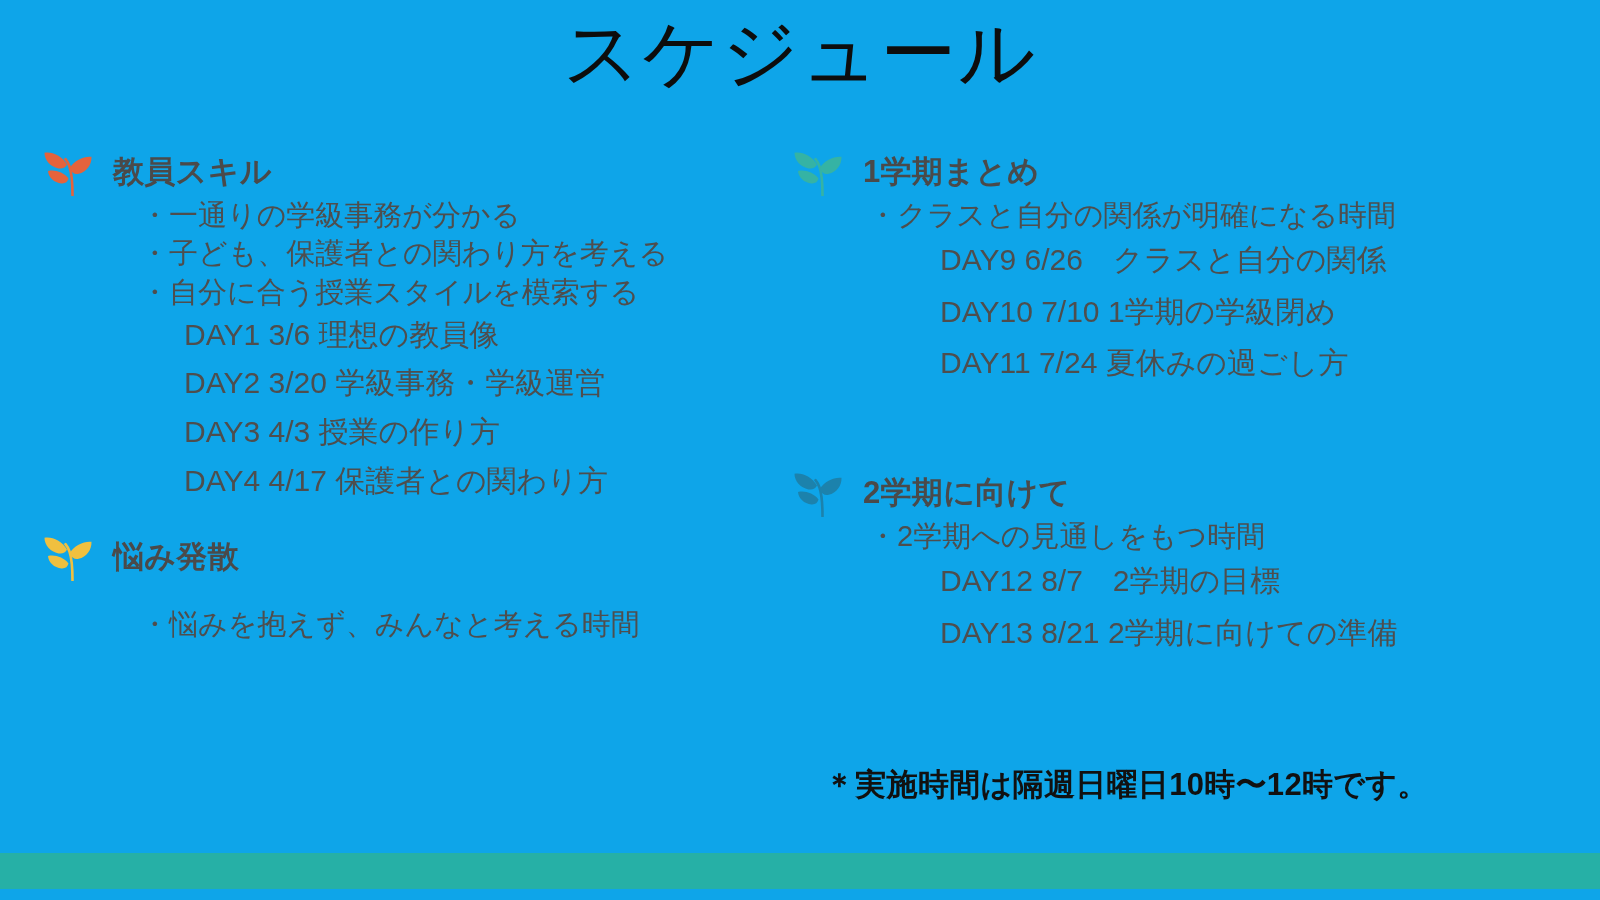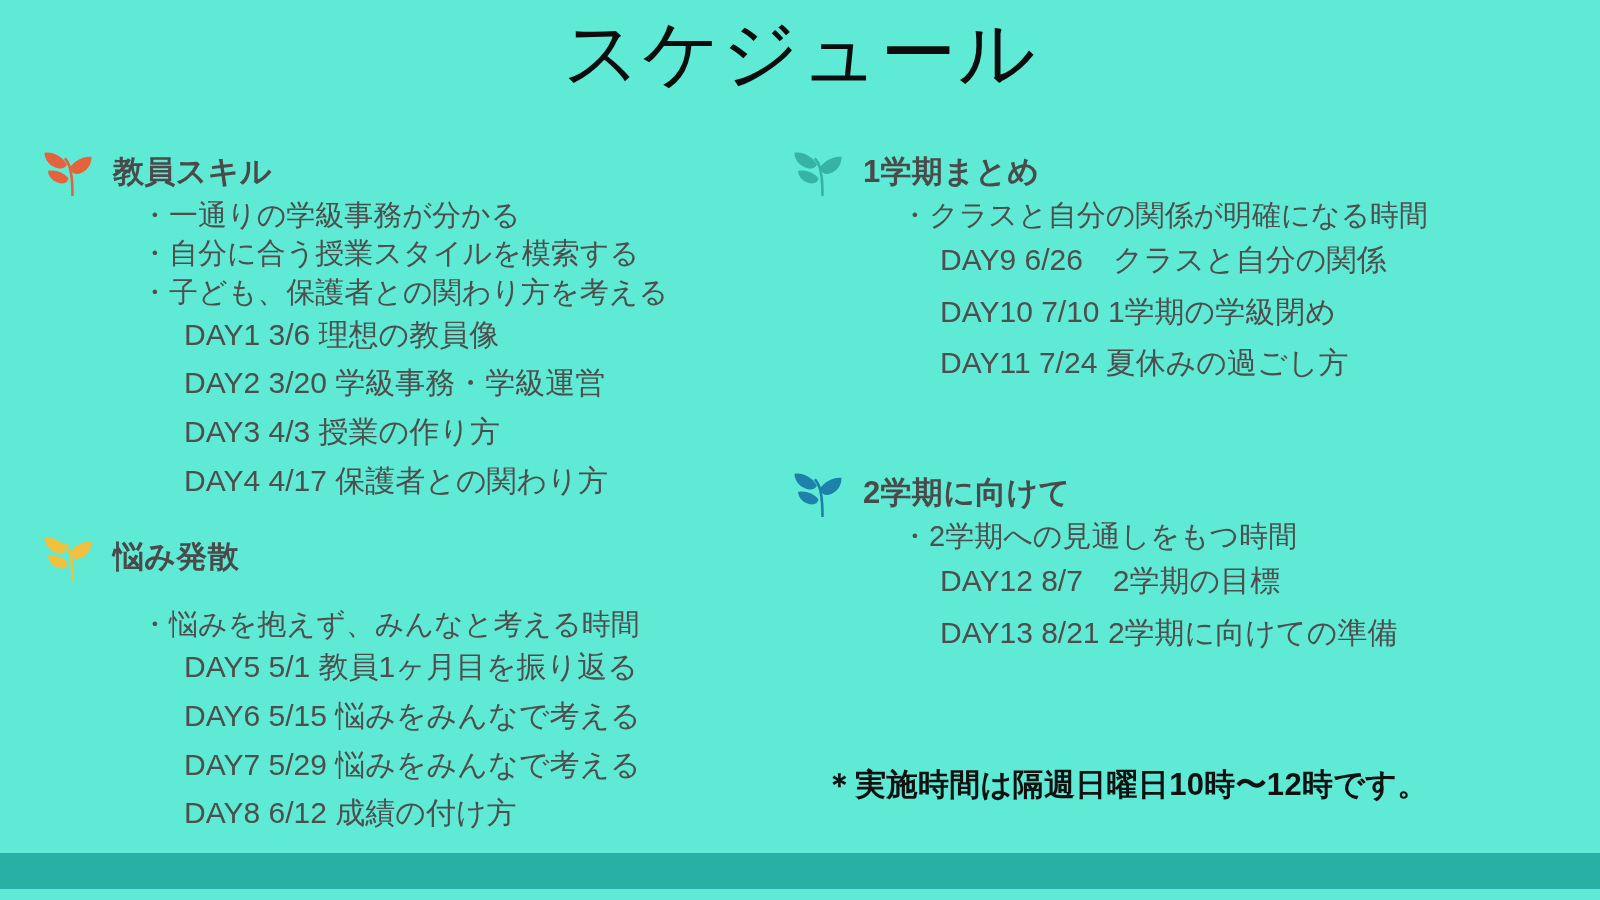"スケジュール" div { background: #5eead4 -> #0ea5e9 }
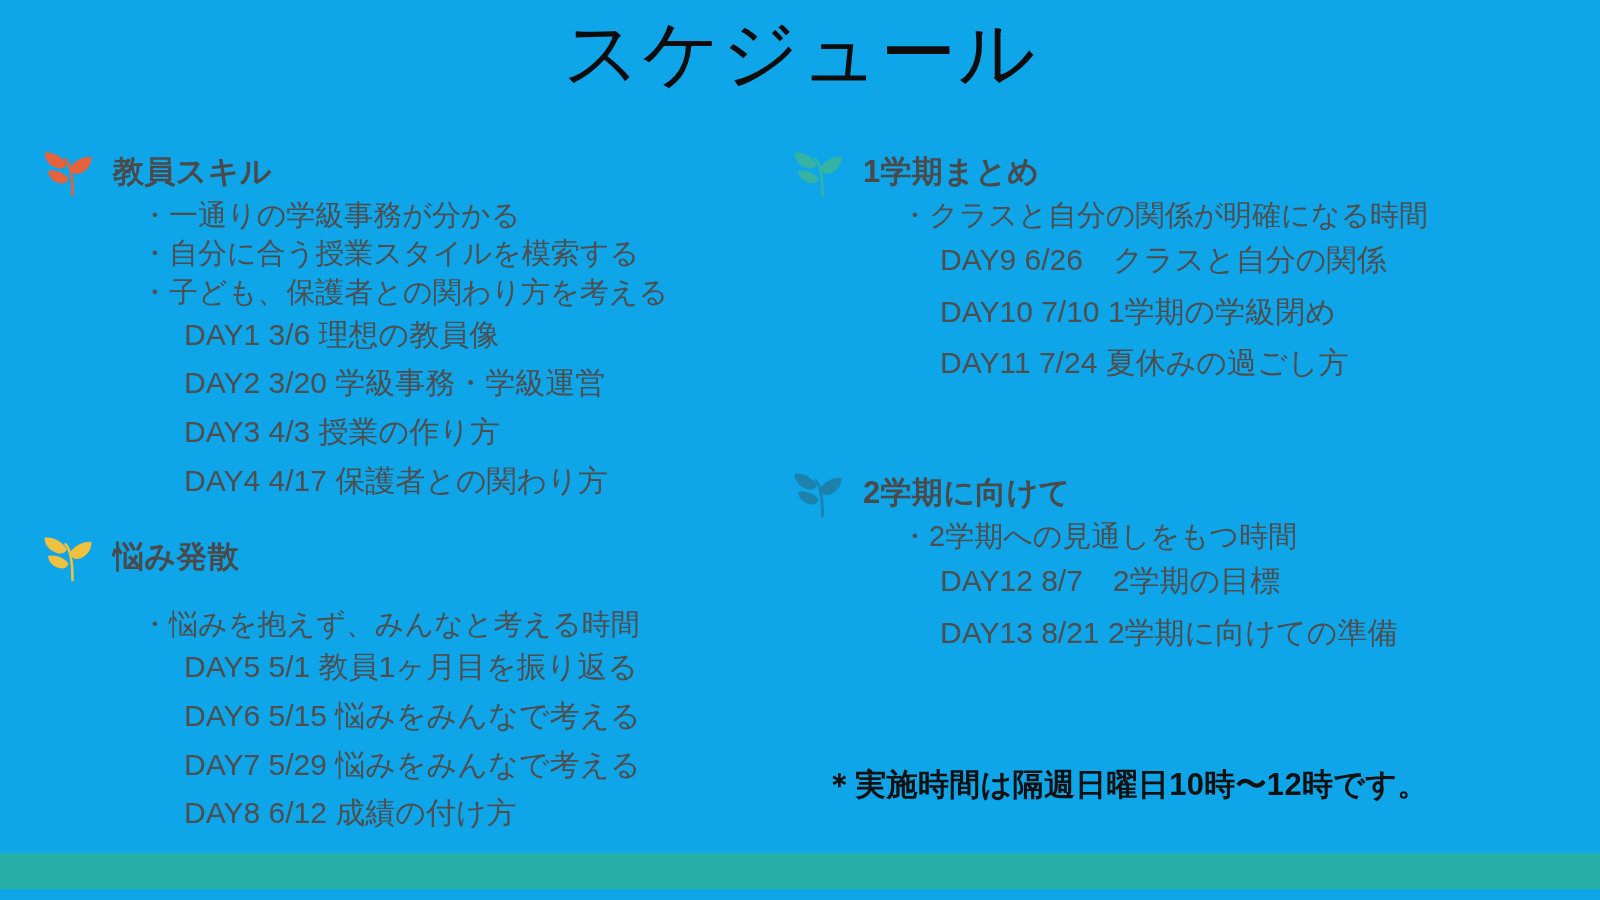"・クラスと自分の関係が明確になる時間" #column-right .bullets { margin-left: 108px -> 76px }
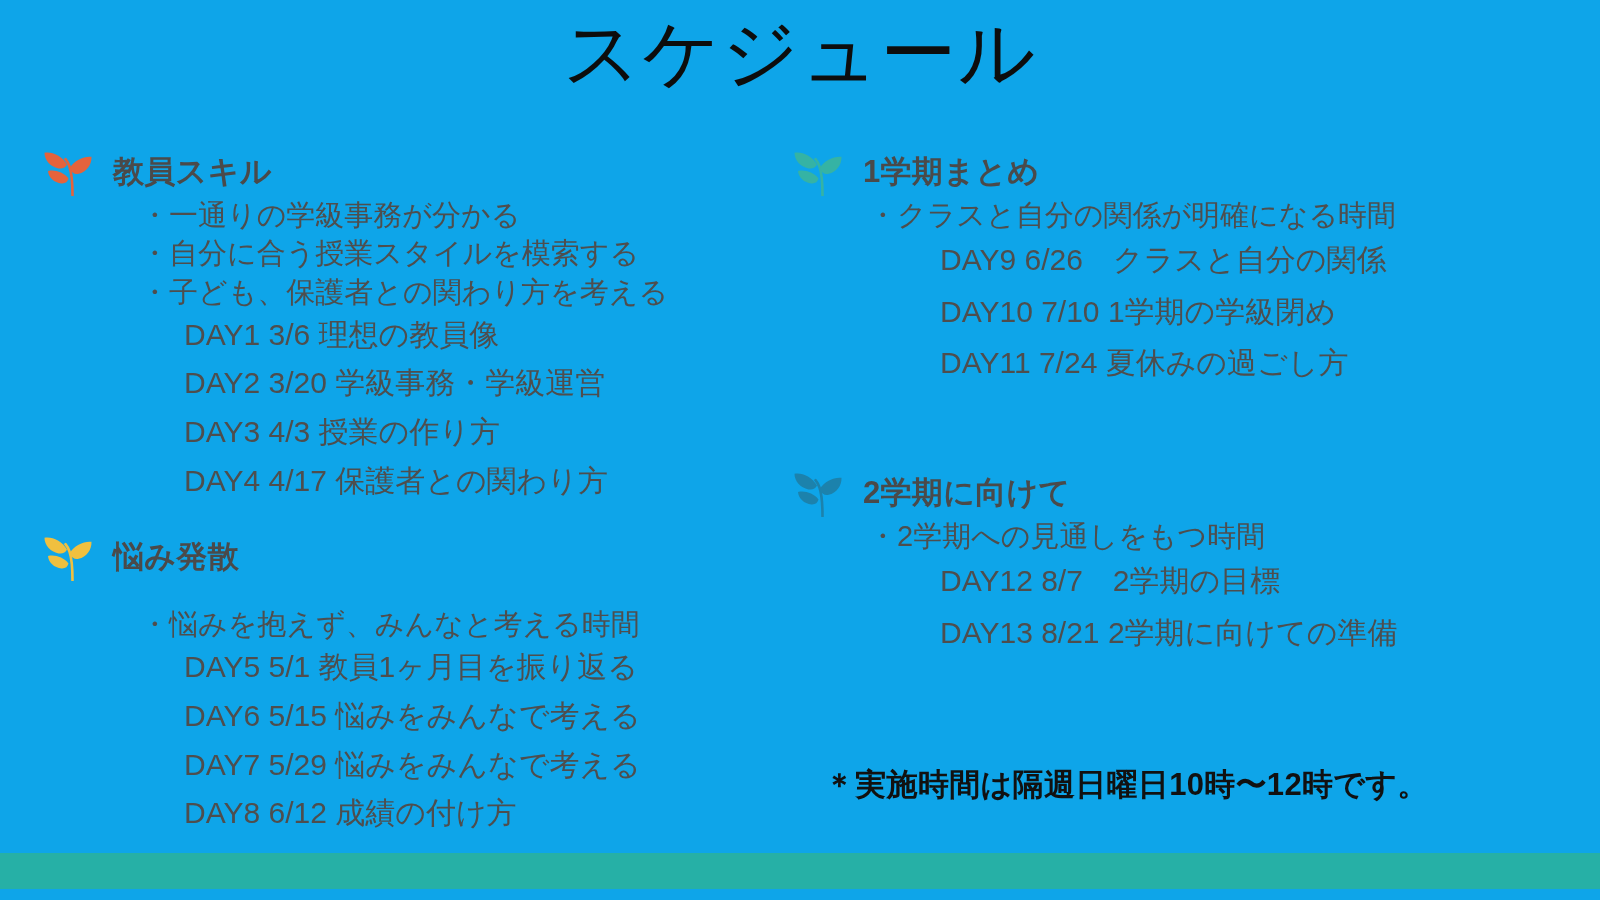"・自分に合う授業スタイルを模索する" li.bullet-line { order: before "・子ども、保護者との関わり方を考える" -> after "・子ども、保護者との関わり方を考える" }
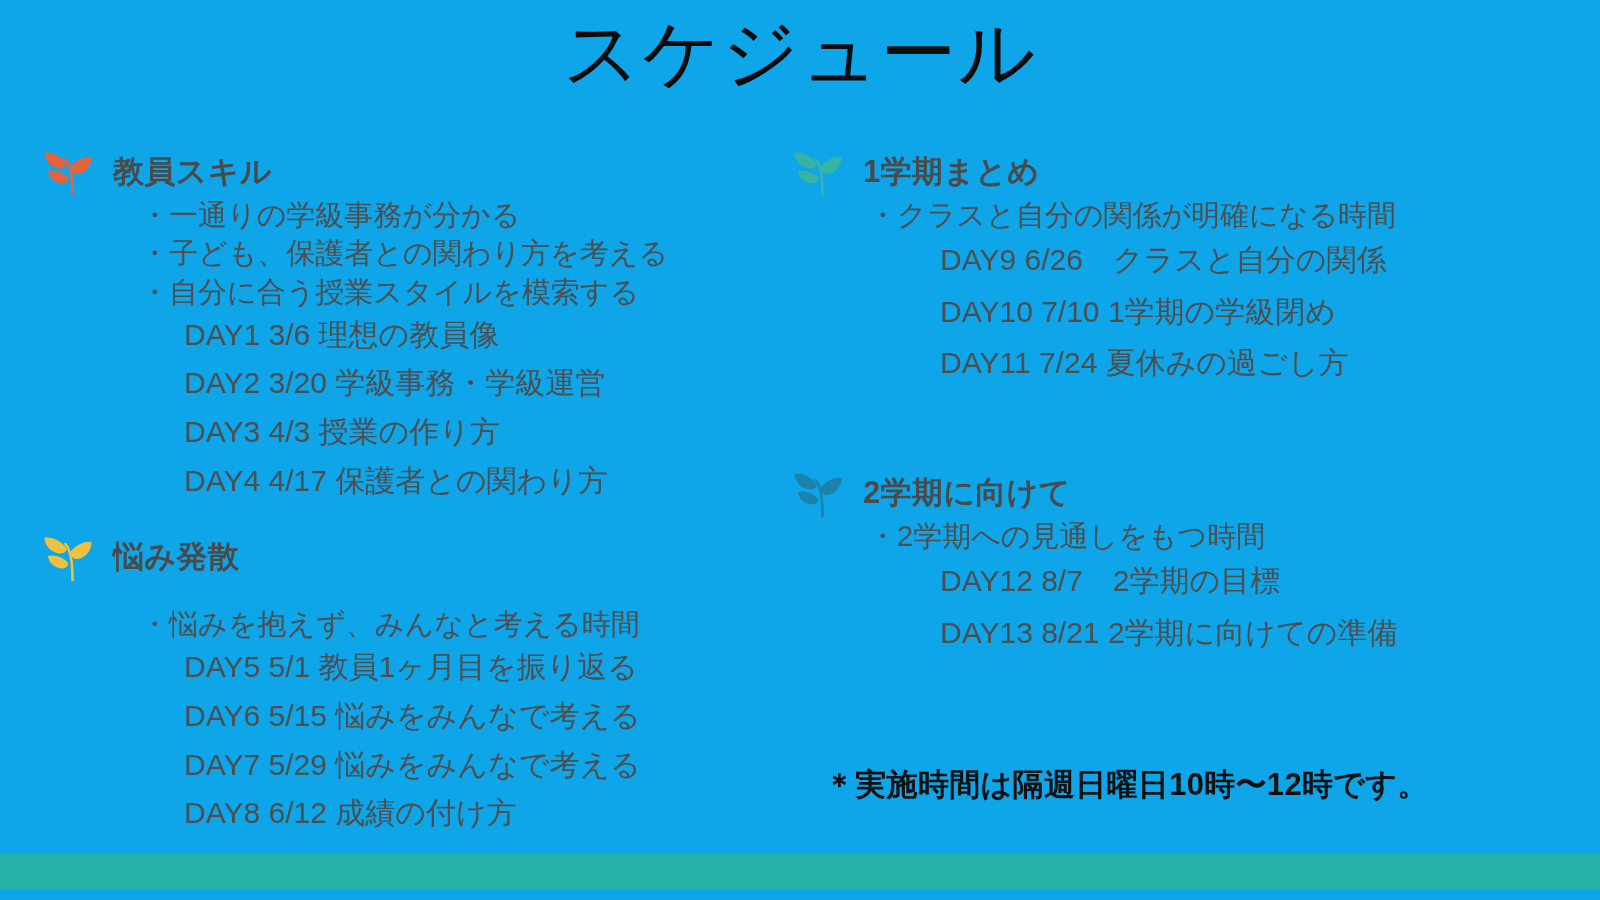"DAY5 5/1 教員1ヶ月目を振り返る" ul.day-list { html: <ul> <li>DAY5 5/1 教員1ヶ月目を振り返る</li> <li>DAY6 5/15 悩みをみんなで考える</li> <li>DAY7 5/29 悩みをみんなで考える</li> <li>DAY8 6/12 成績の付け方</li> </ul> -> none }
